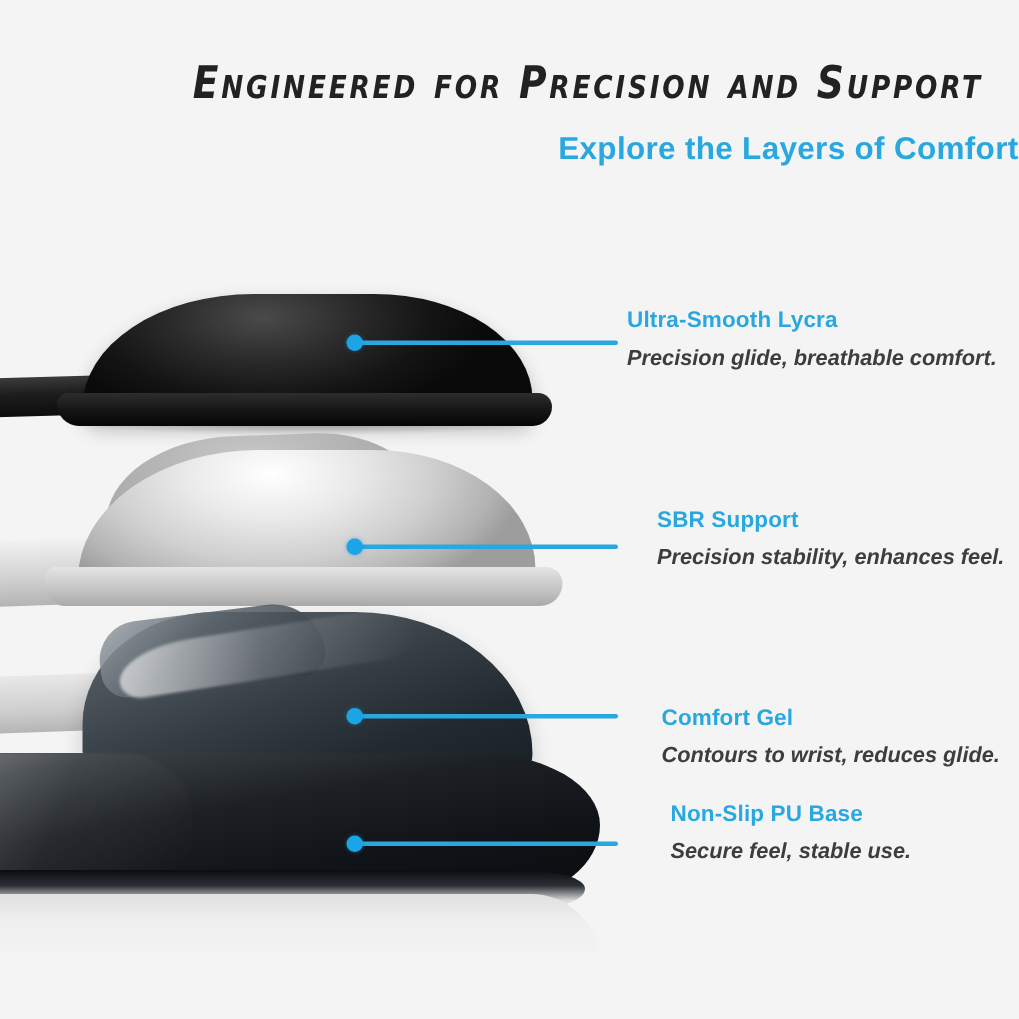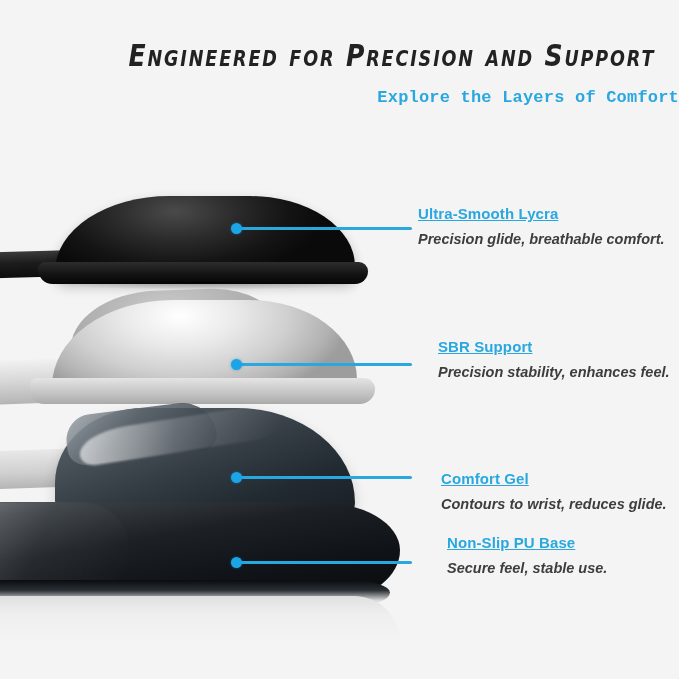"Explore the Layers of Comfort" #sub-title { font-family: Liberation Mono, monospace -> Liberation Sans, sans-serif; font-size: 17px -> 21px }
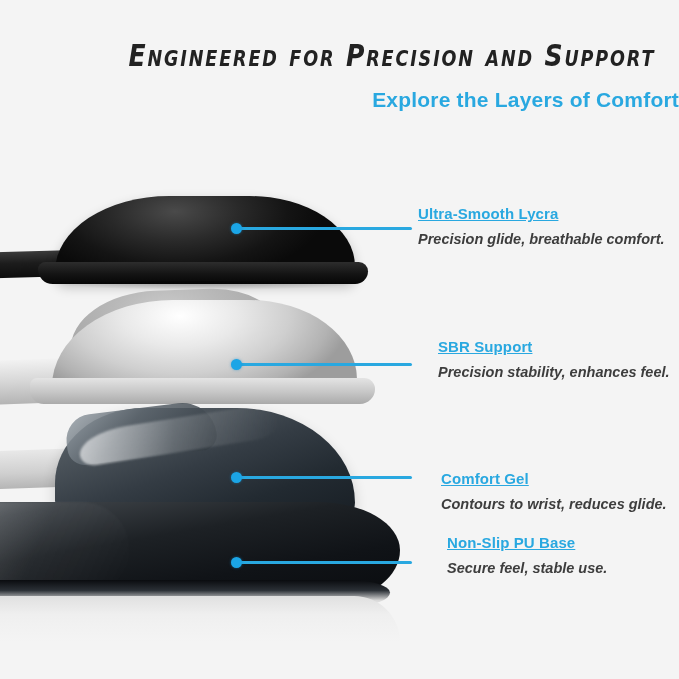"Ultra-Smooth Lycra" .callout-title { text-decoration: underline -> none }
